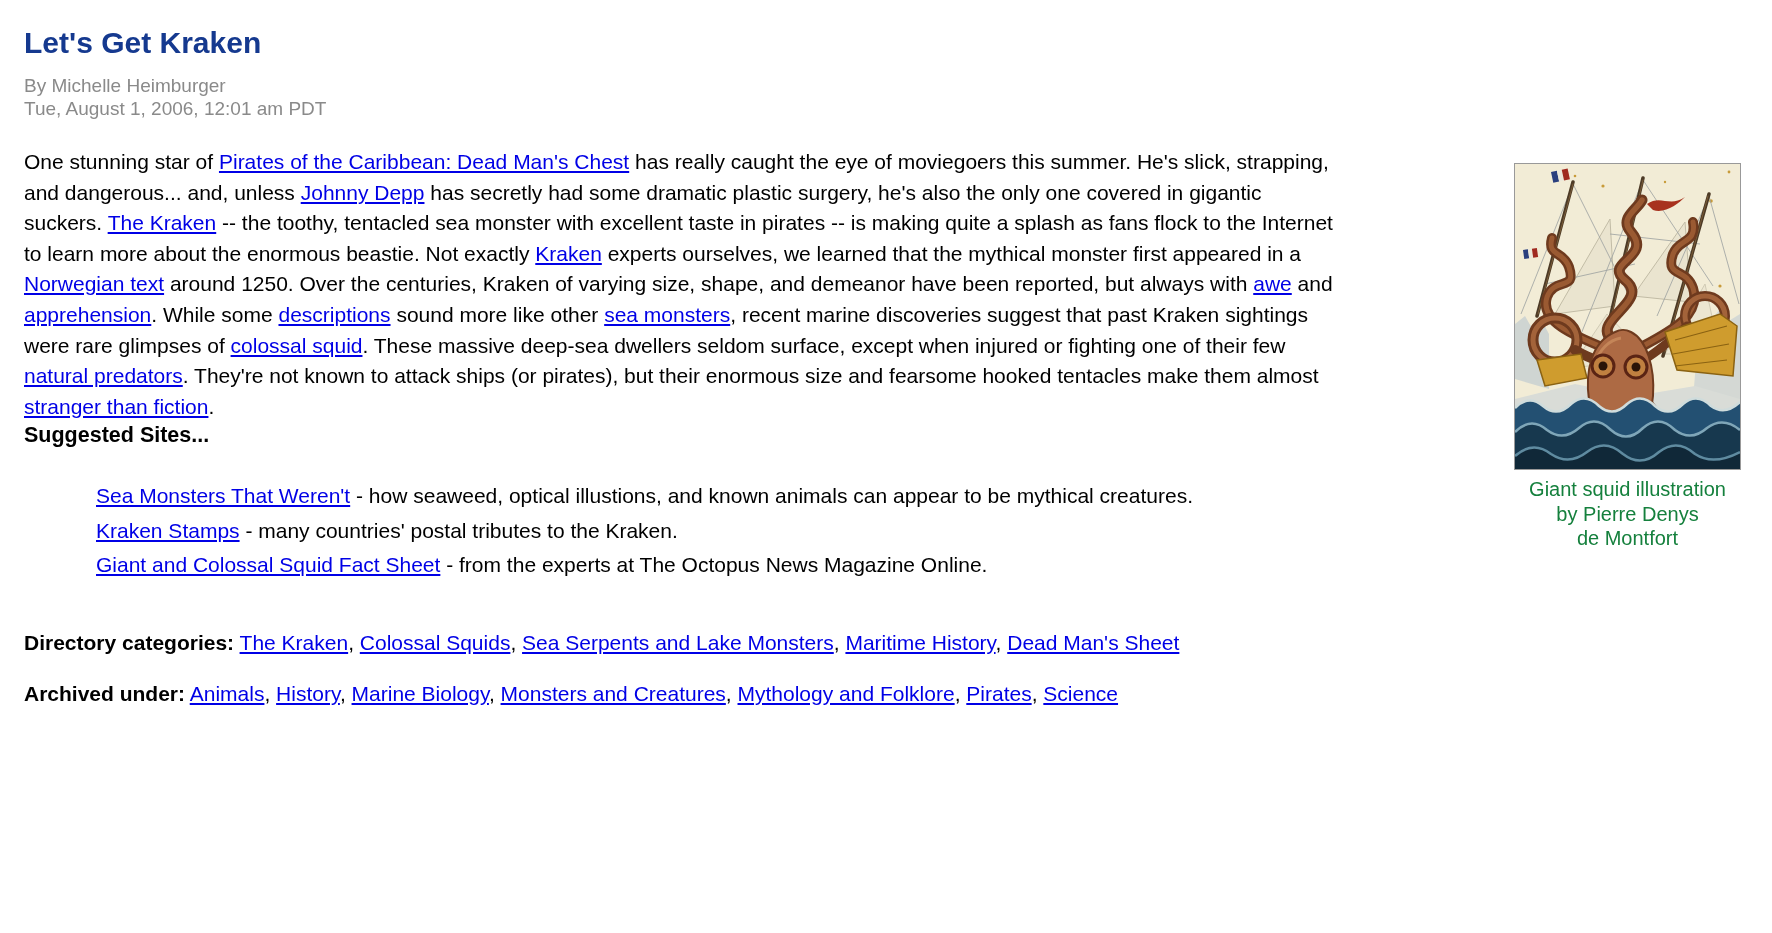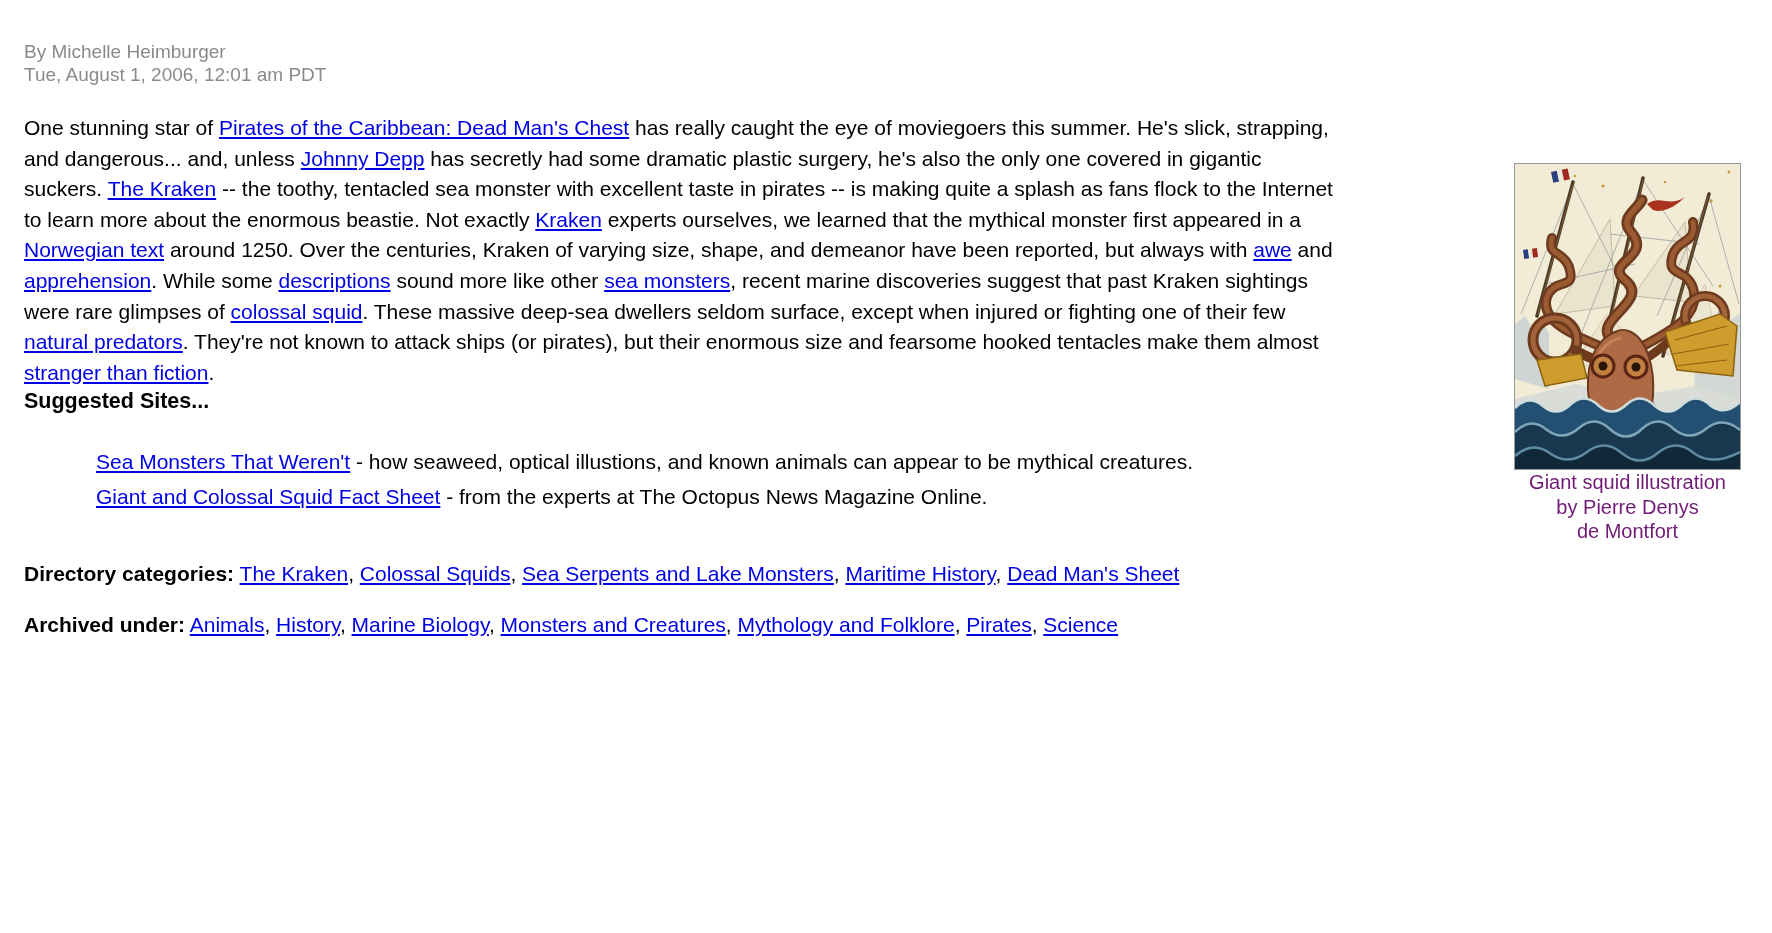"Let's Get Kraken" h1.title { html: none -> <h1>Let's Get Kraken</h1> }
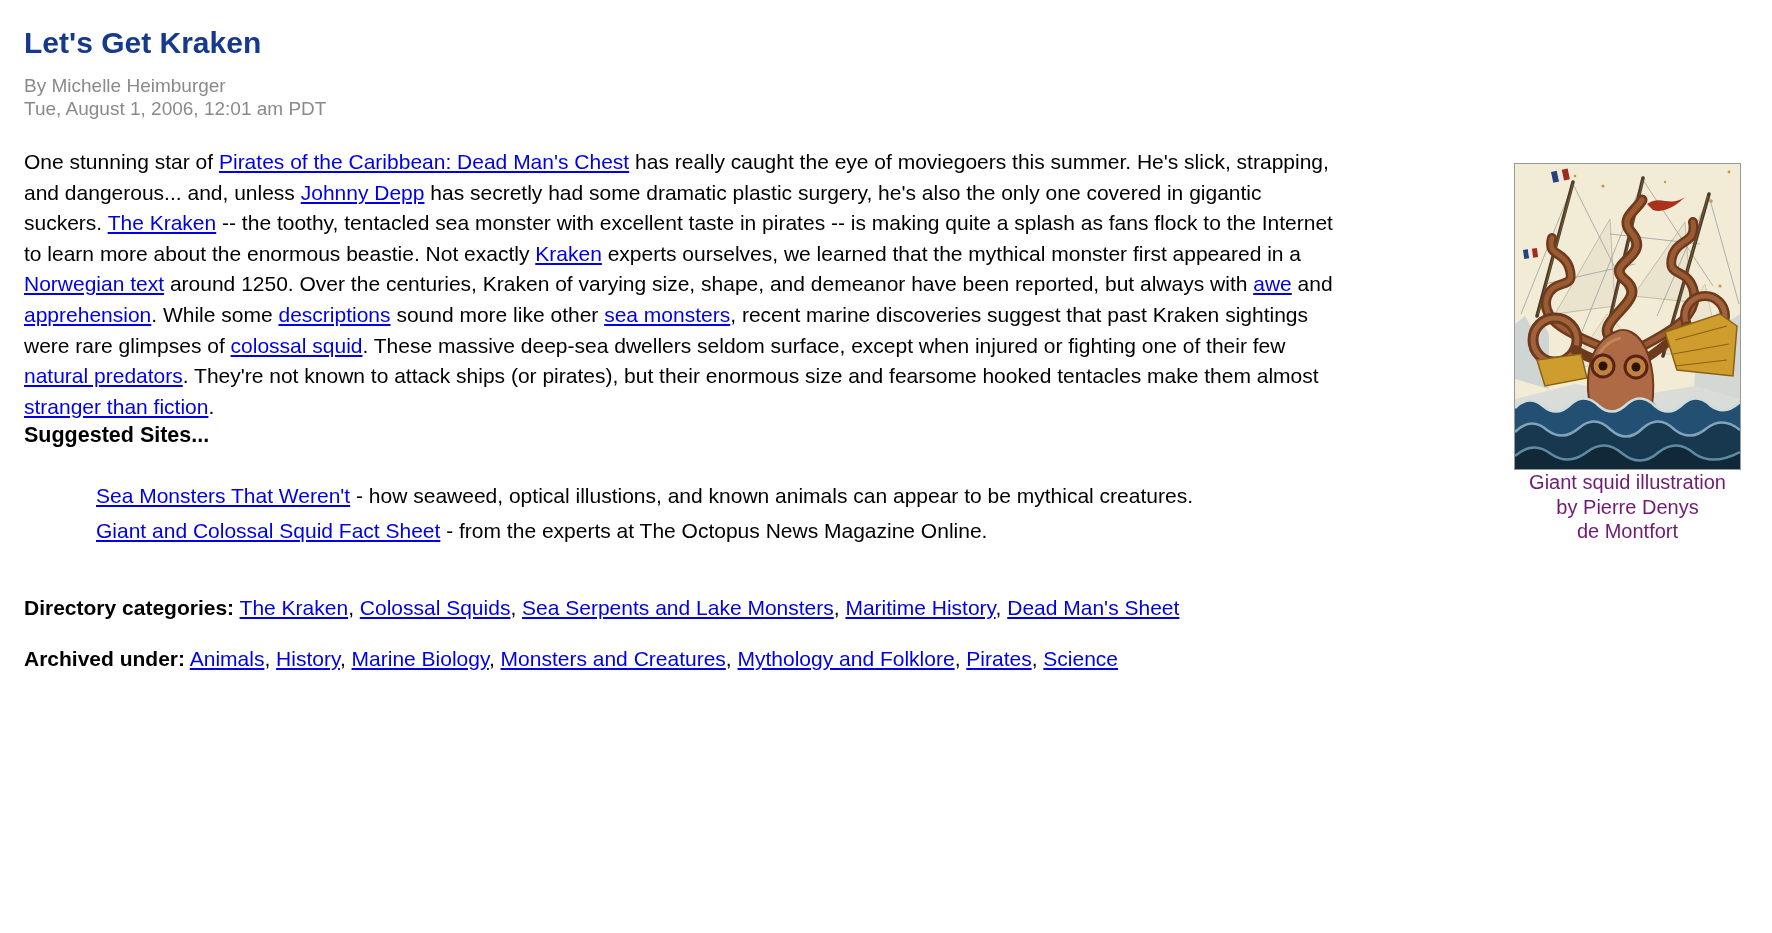"Giant squid illustration" .caption { color: #701a75 -> #15803d; margin-top: none -> 7px }
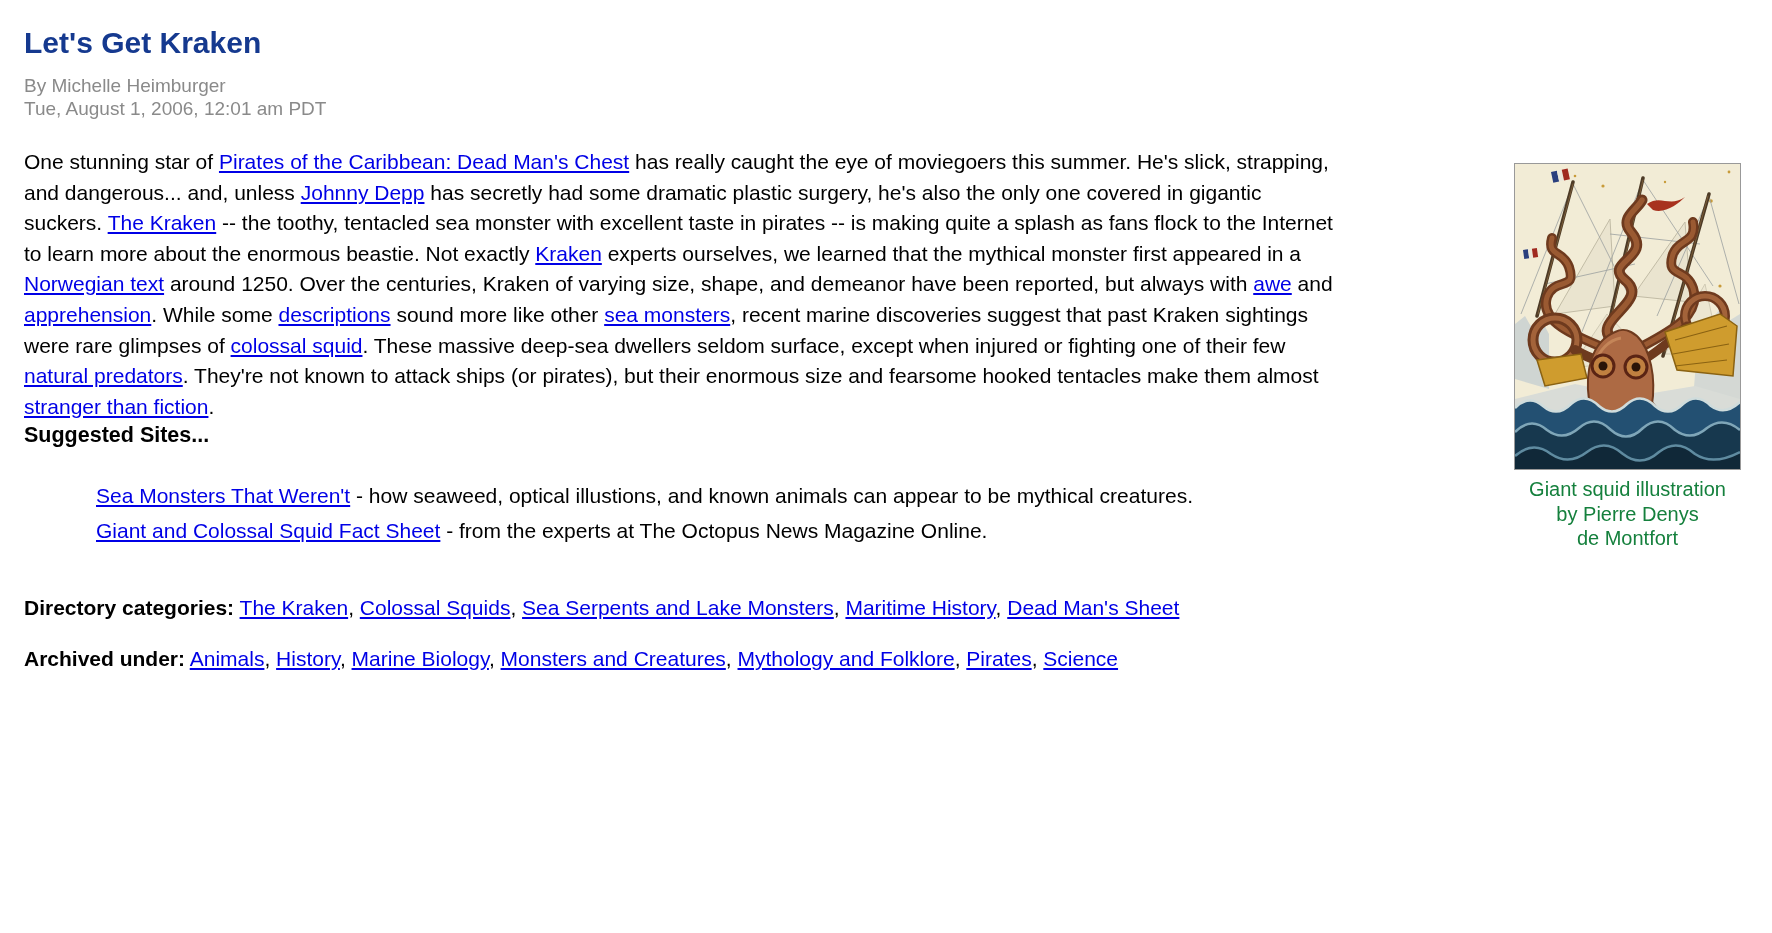"Kraken Stamps - many countries'" div { html: none -> <div><a>Kraken Stamps</a> - many countries' postal tributes to the Kraken.</div> }
